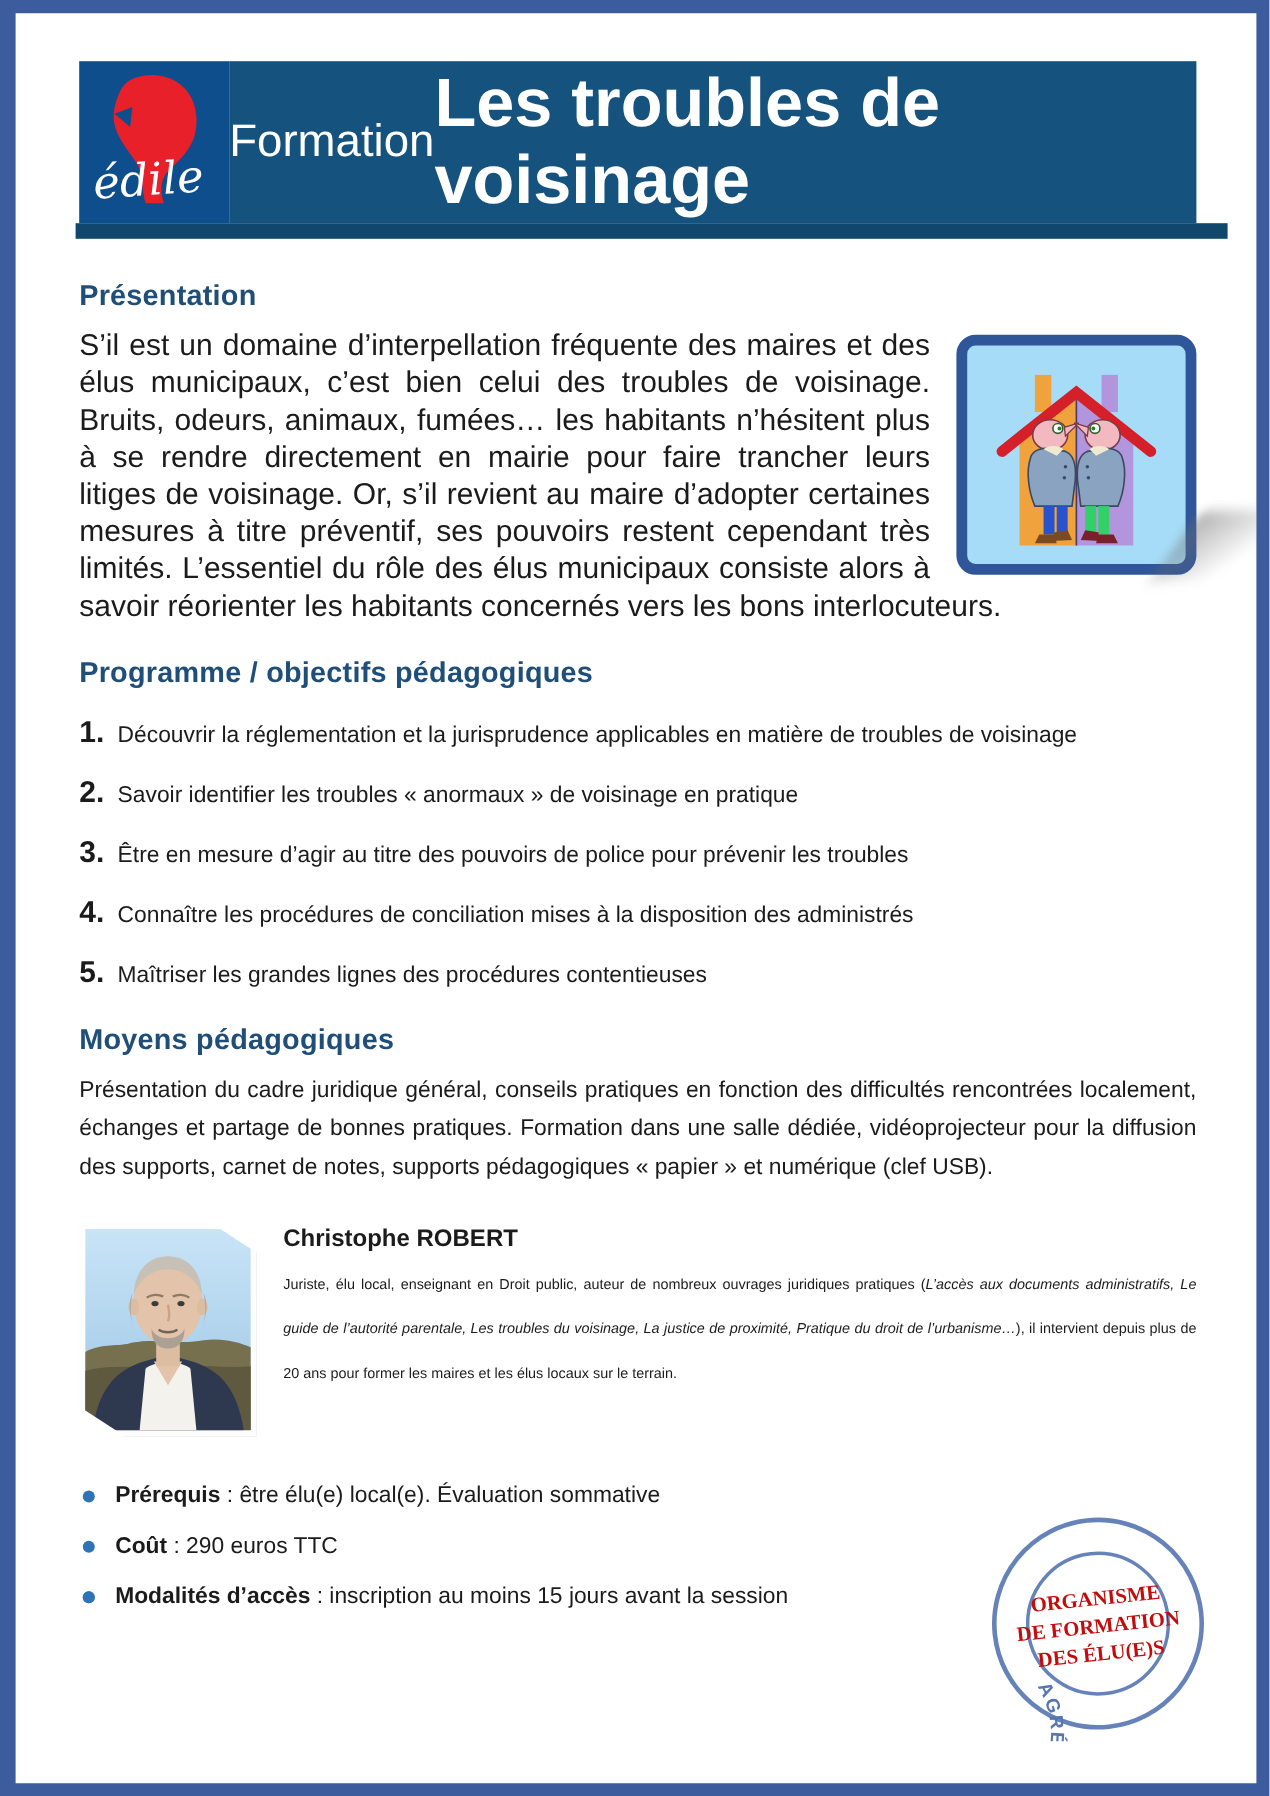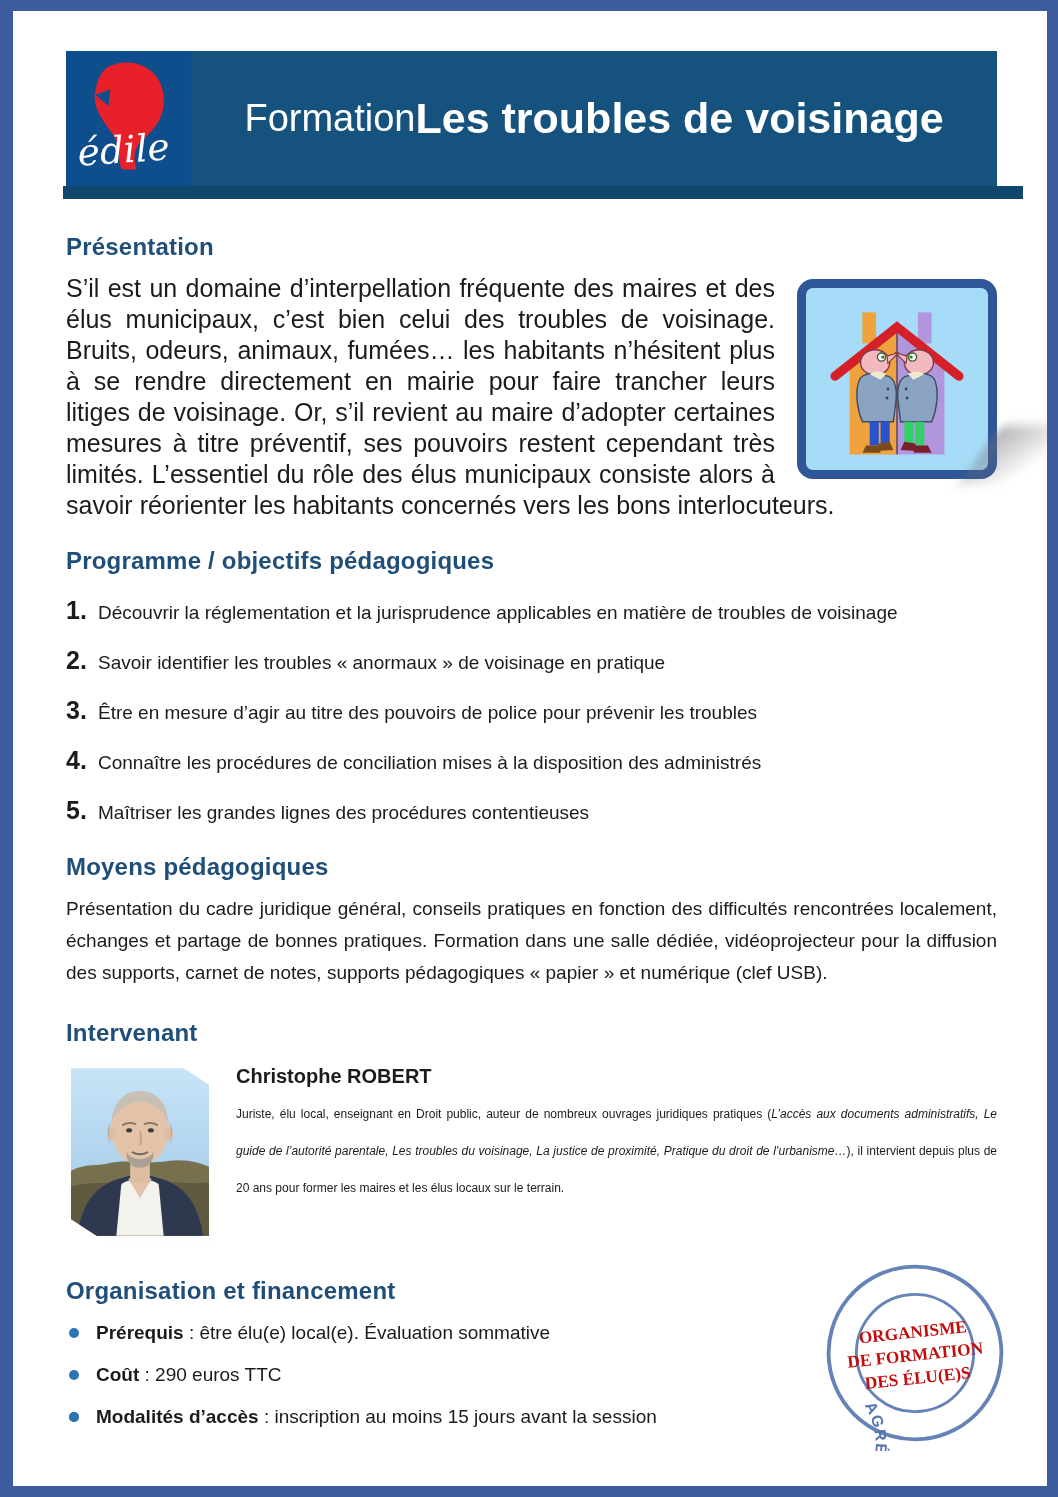"Les troubles de voisinage" .banner-title2 { font-size: 43px -> 57px }
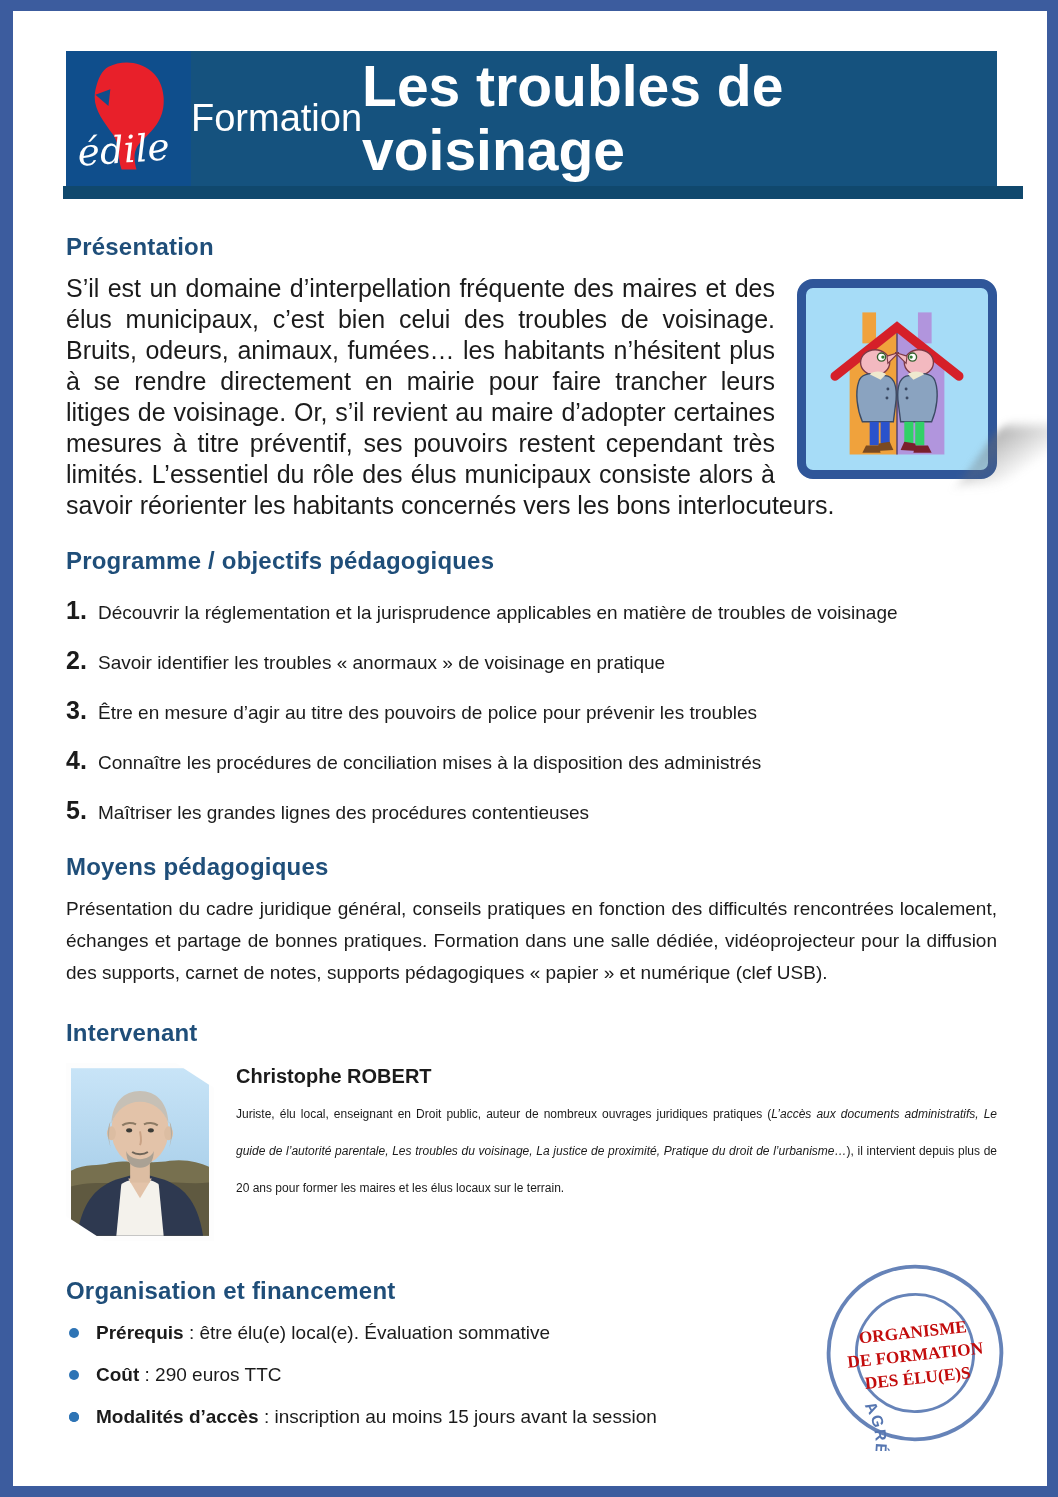"Intervenant" h2.sec { html: <h2>Intervenant</h2> -> none }
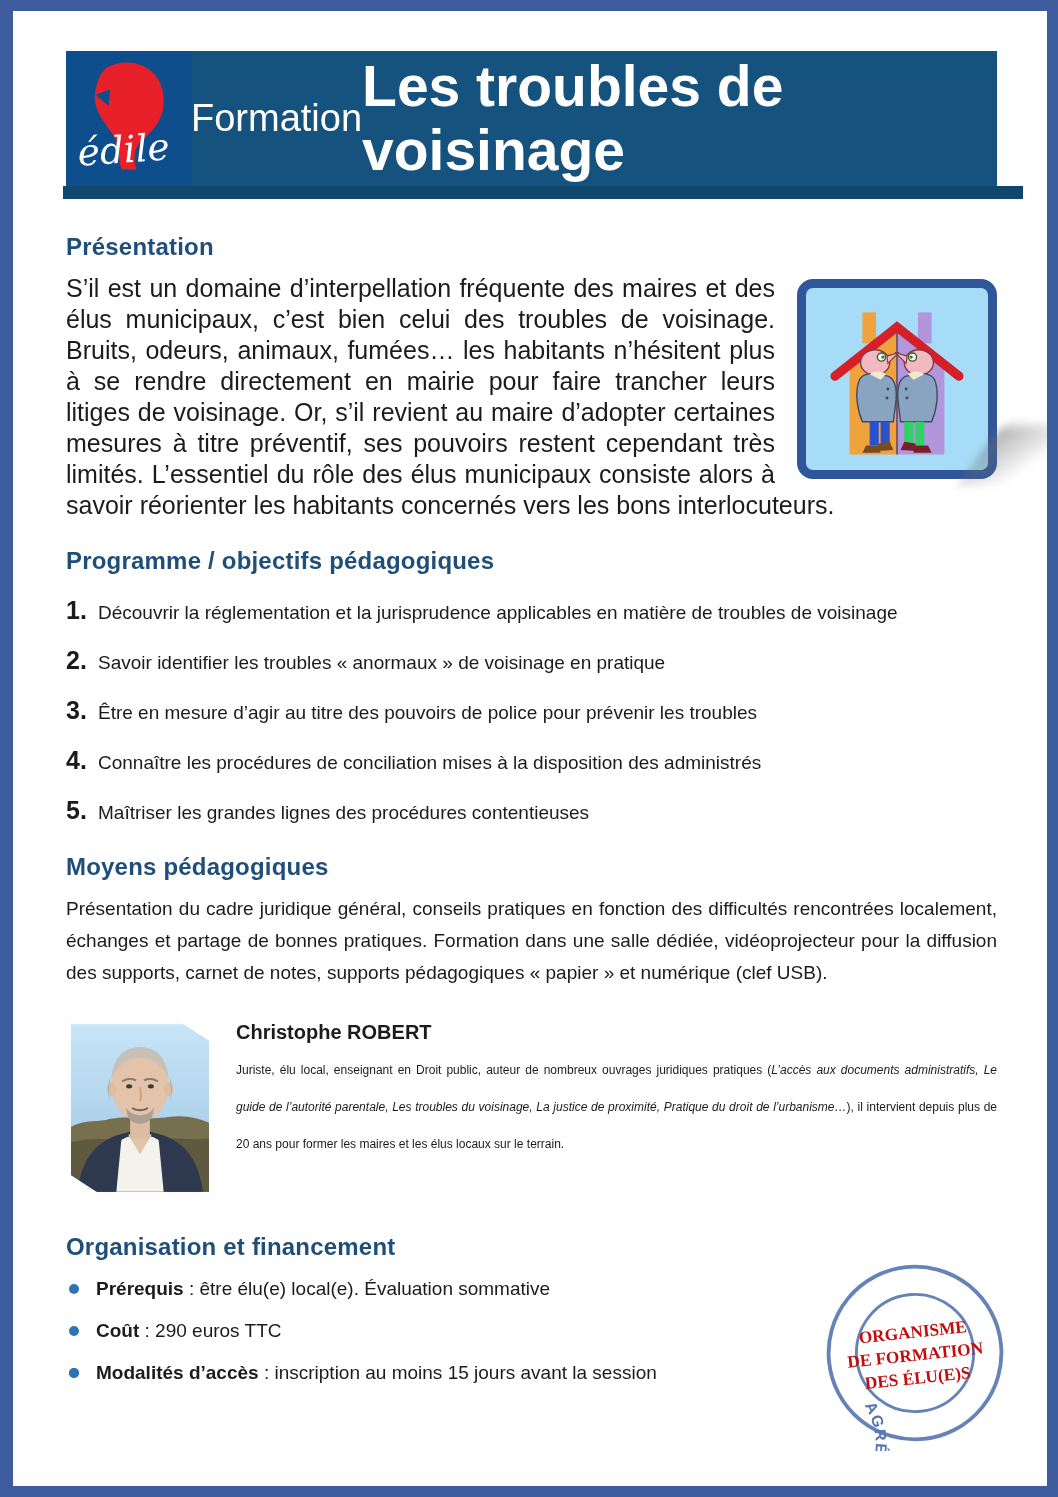"Organisation et financement" h2.sec { html: <h2>Organisation et financement</h2> -> none }
